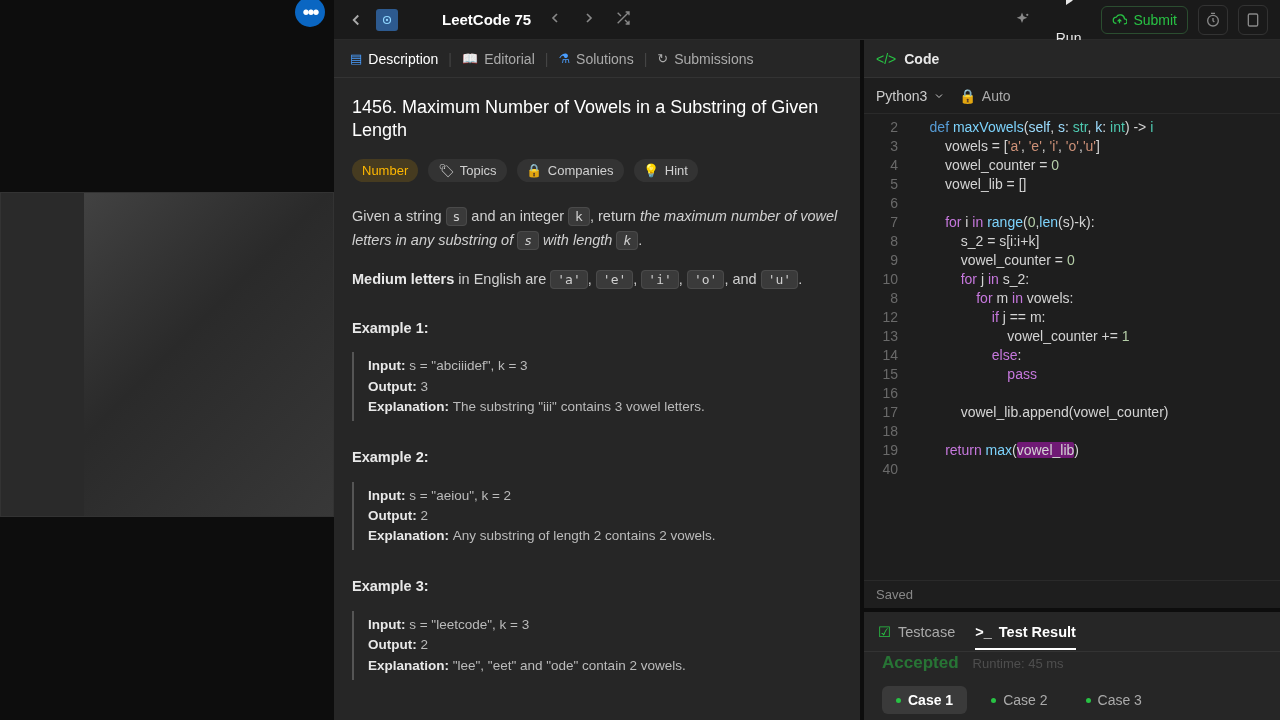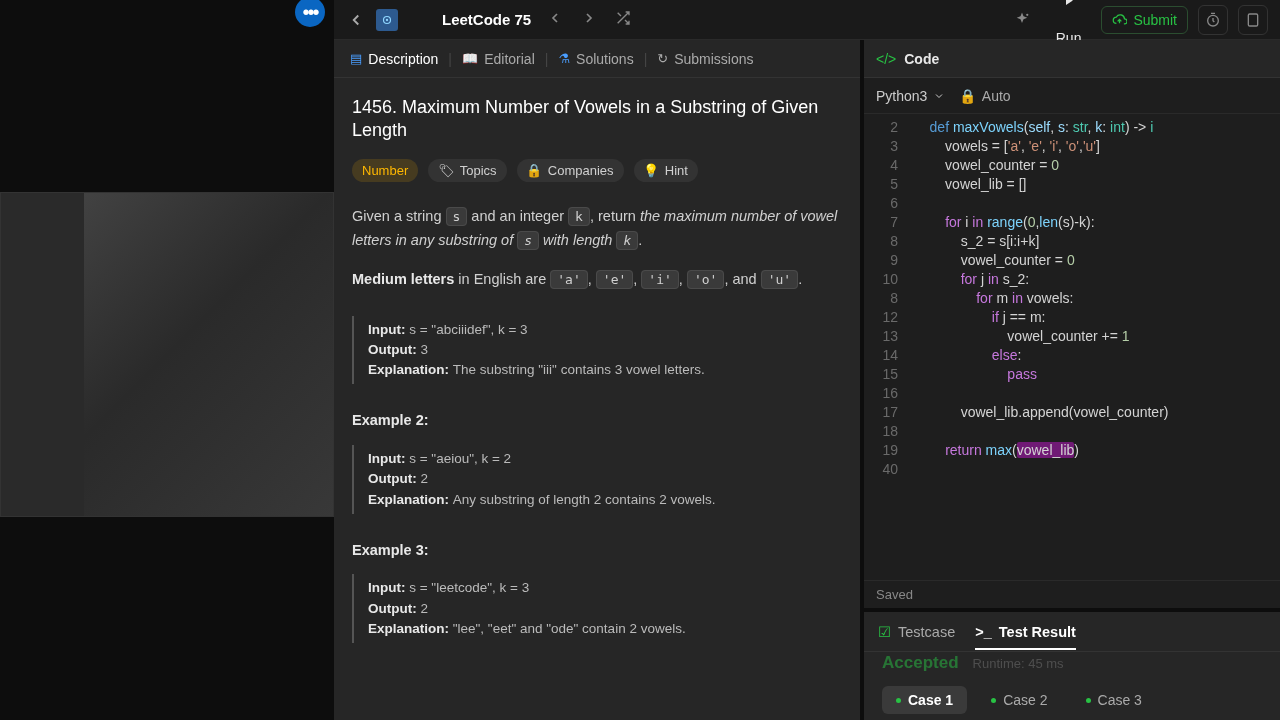"Example 1:" div.example-title { html: none -> <div>Example 1:</div> }
